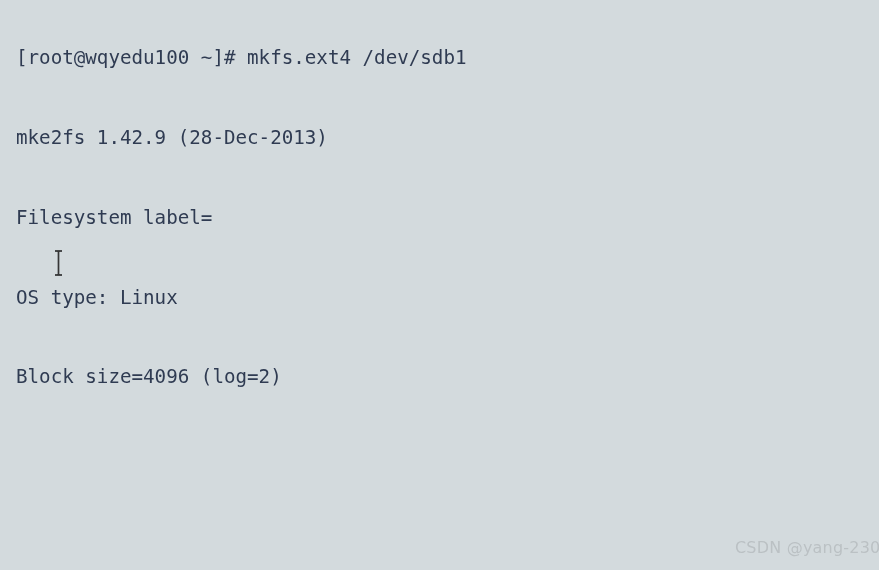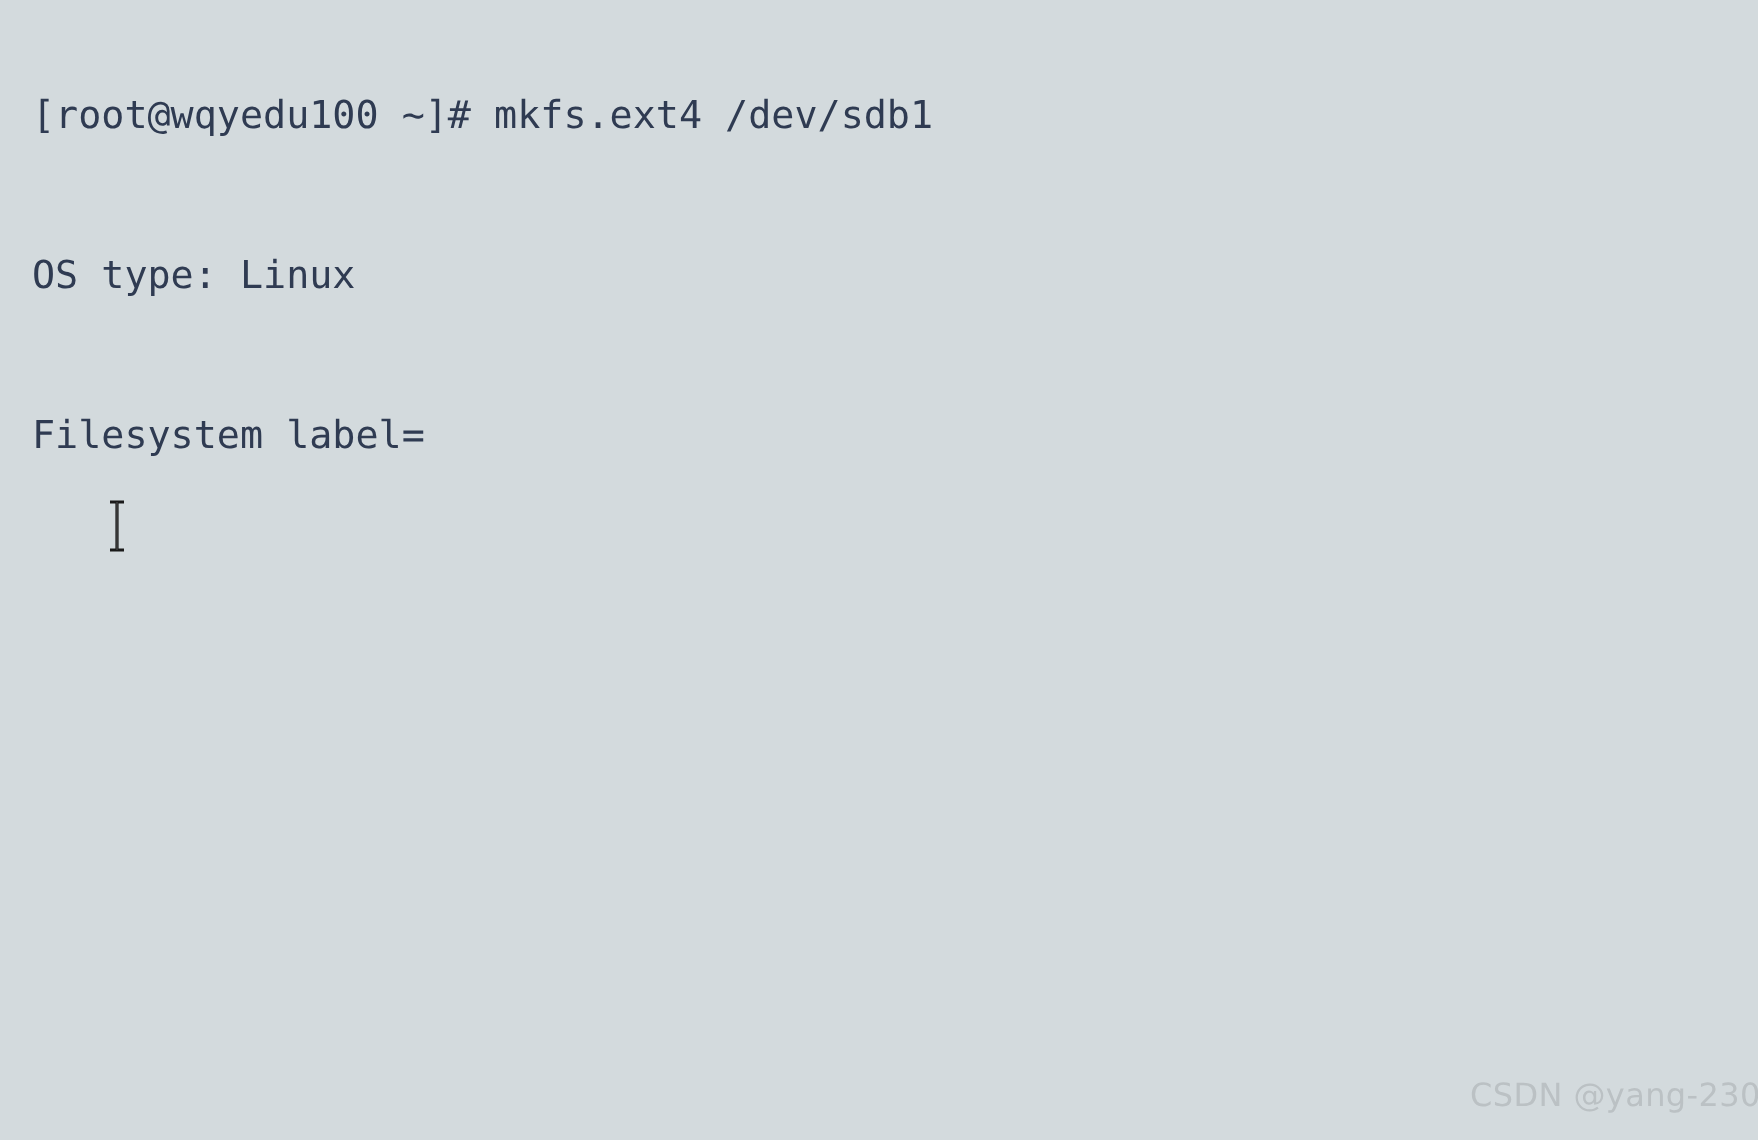"mke2fs 1.42.9 (28-Dec-2013)" span.term-line { html: none -> <span>mke2fs 1.42.9 (28-Dec-2013)</span> }
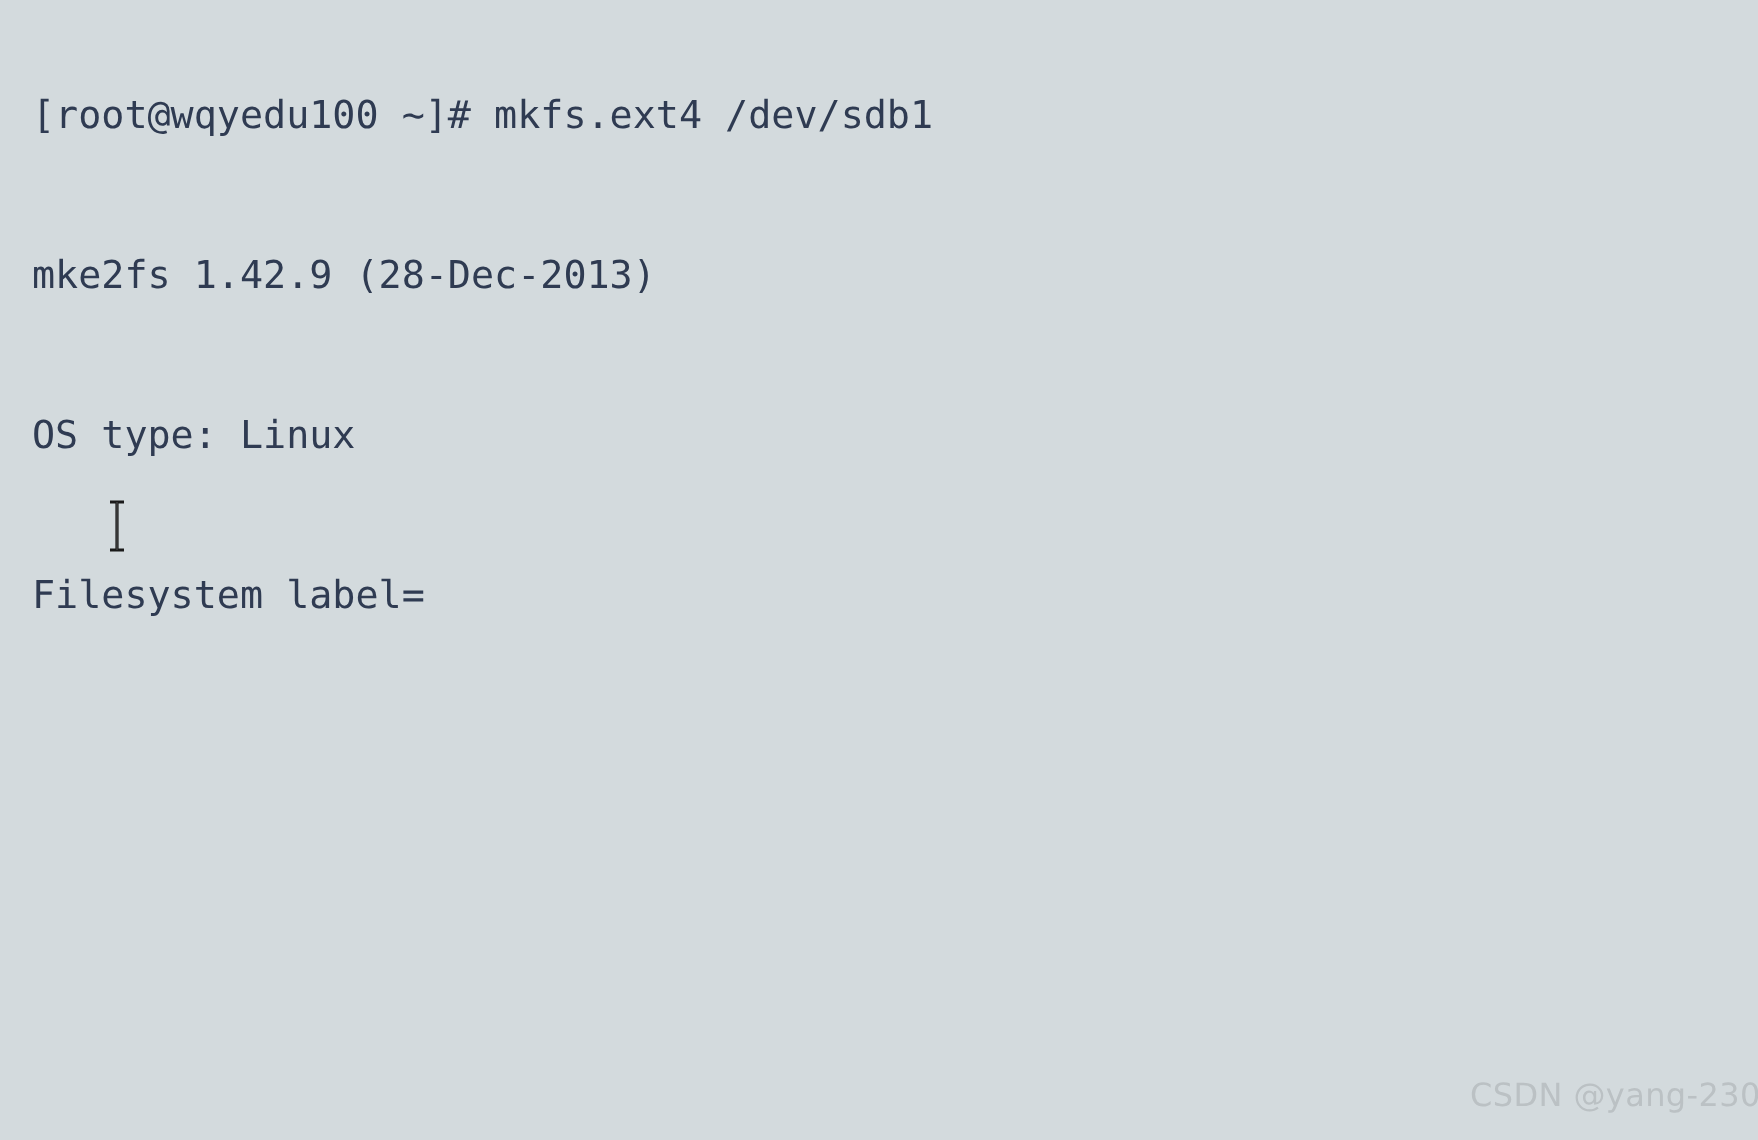"OS type: Linux" span.term-line { order: before "Filesystem label=" -> after "Filesystem label=" }
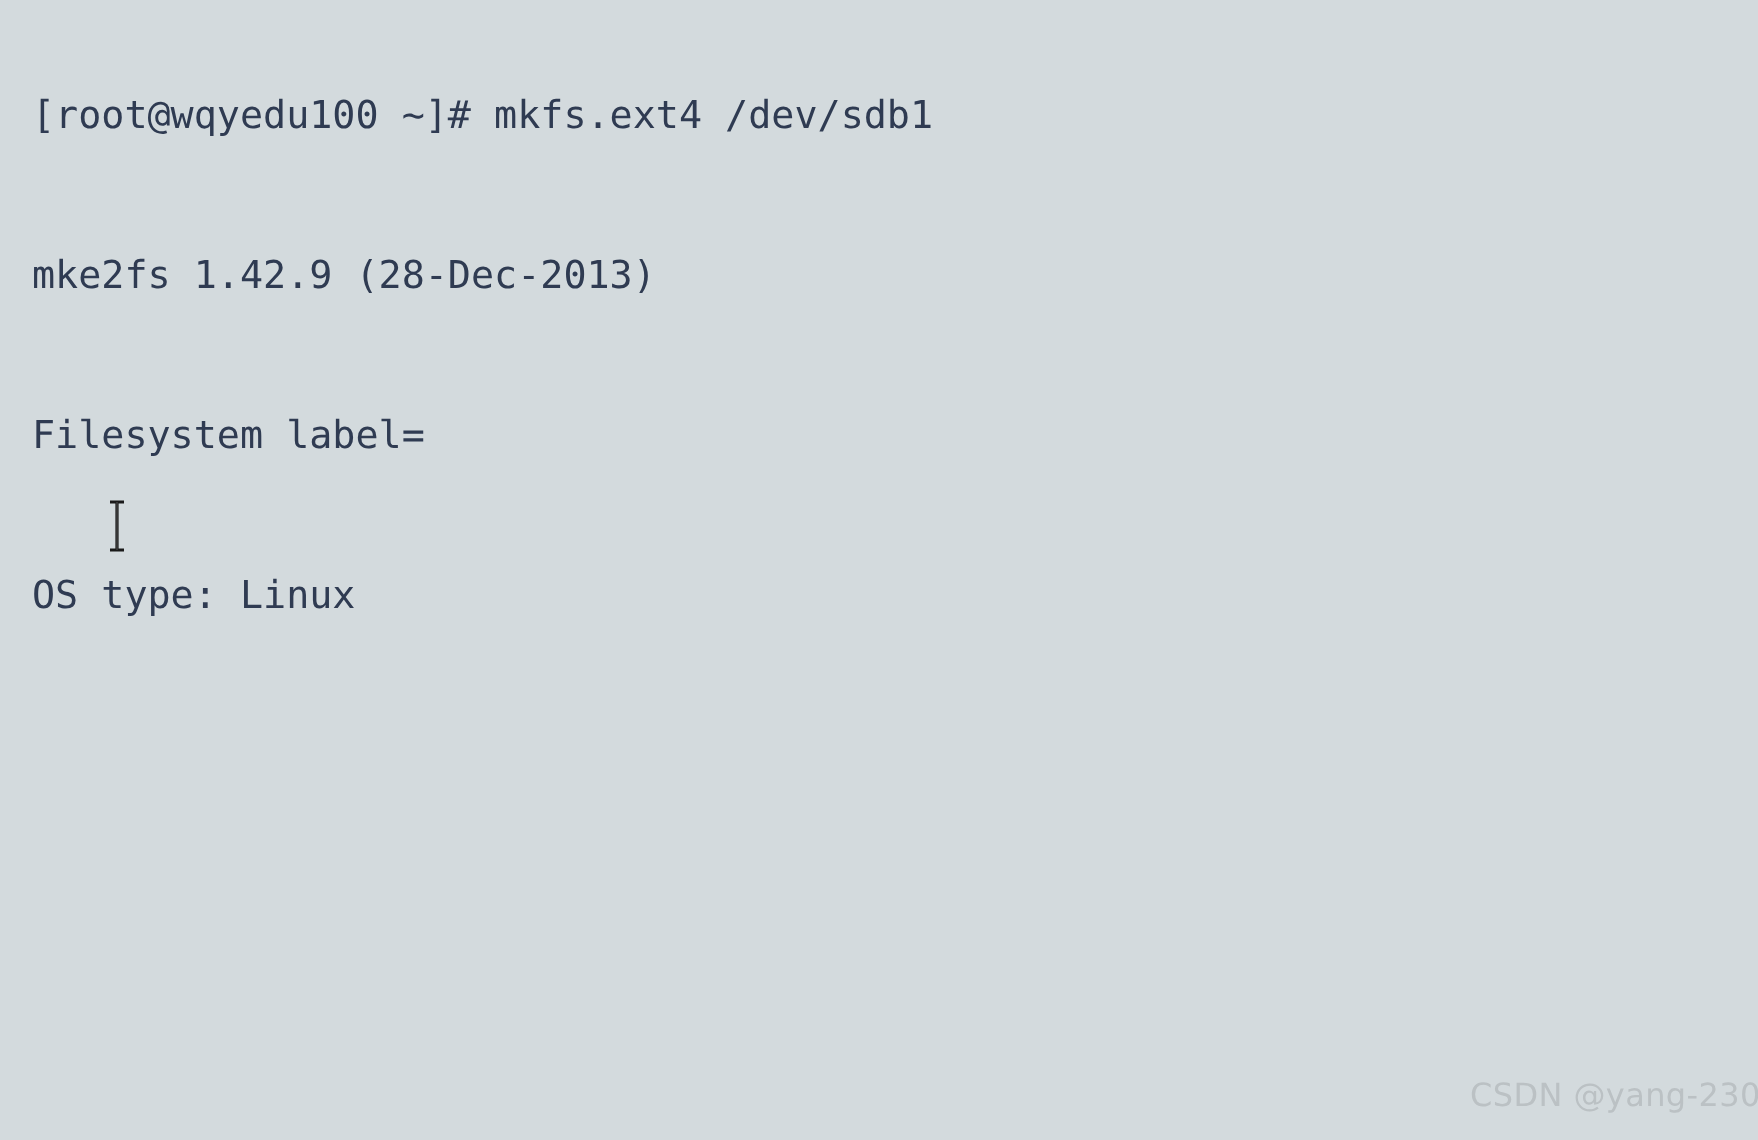"Block size=4096 (log=2)" span.term-line { html: none -> <span>Block size=4096 (log=2)</span> }
